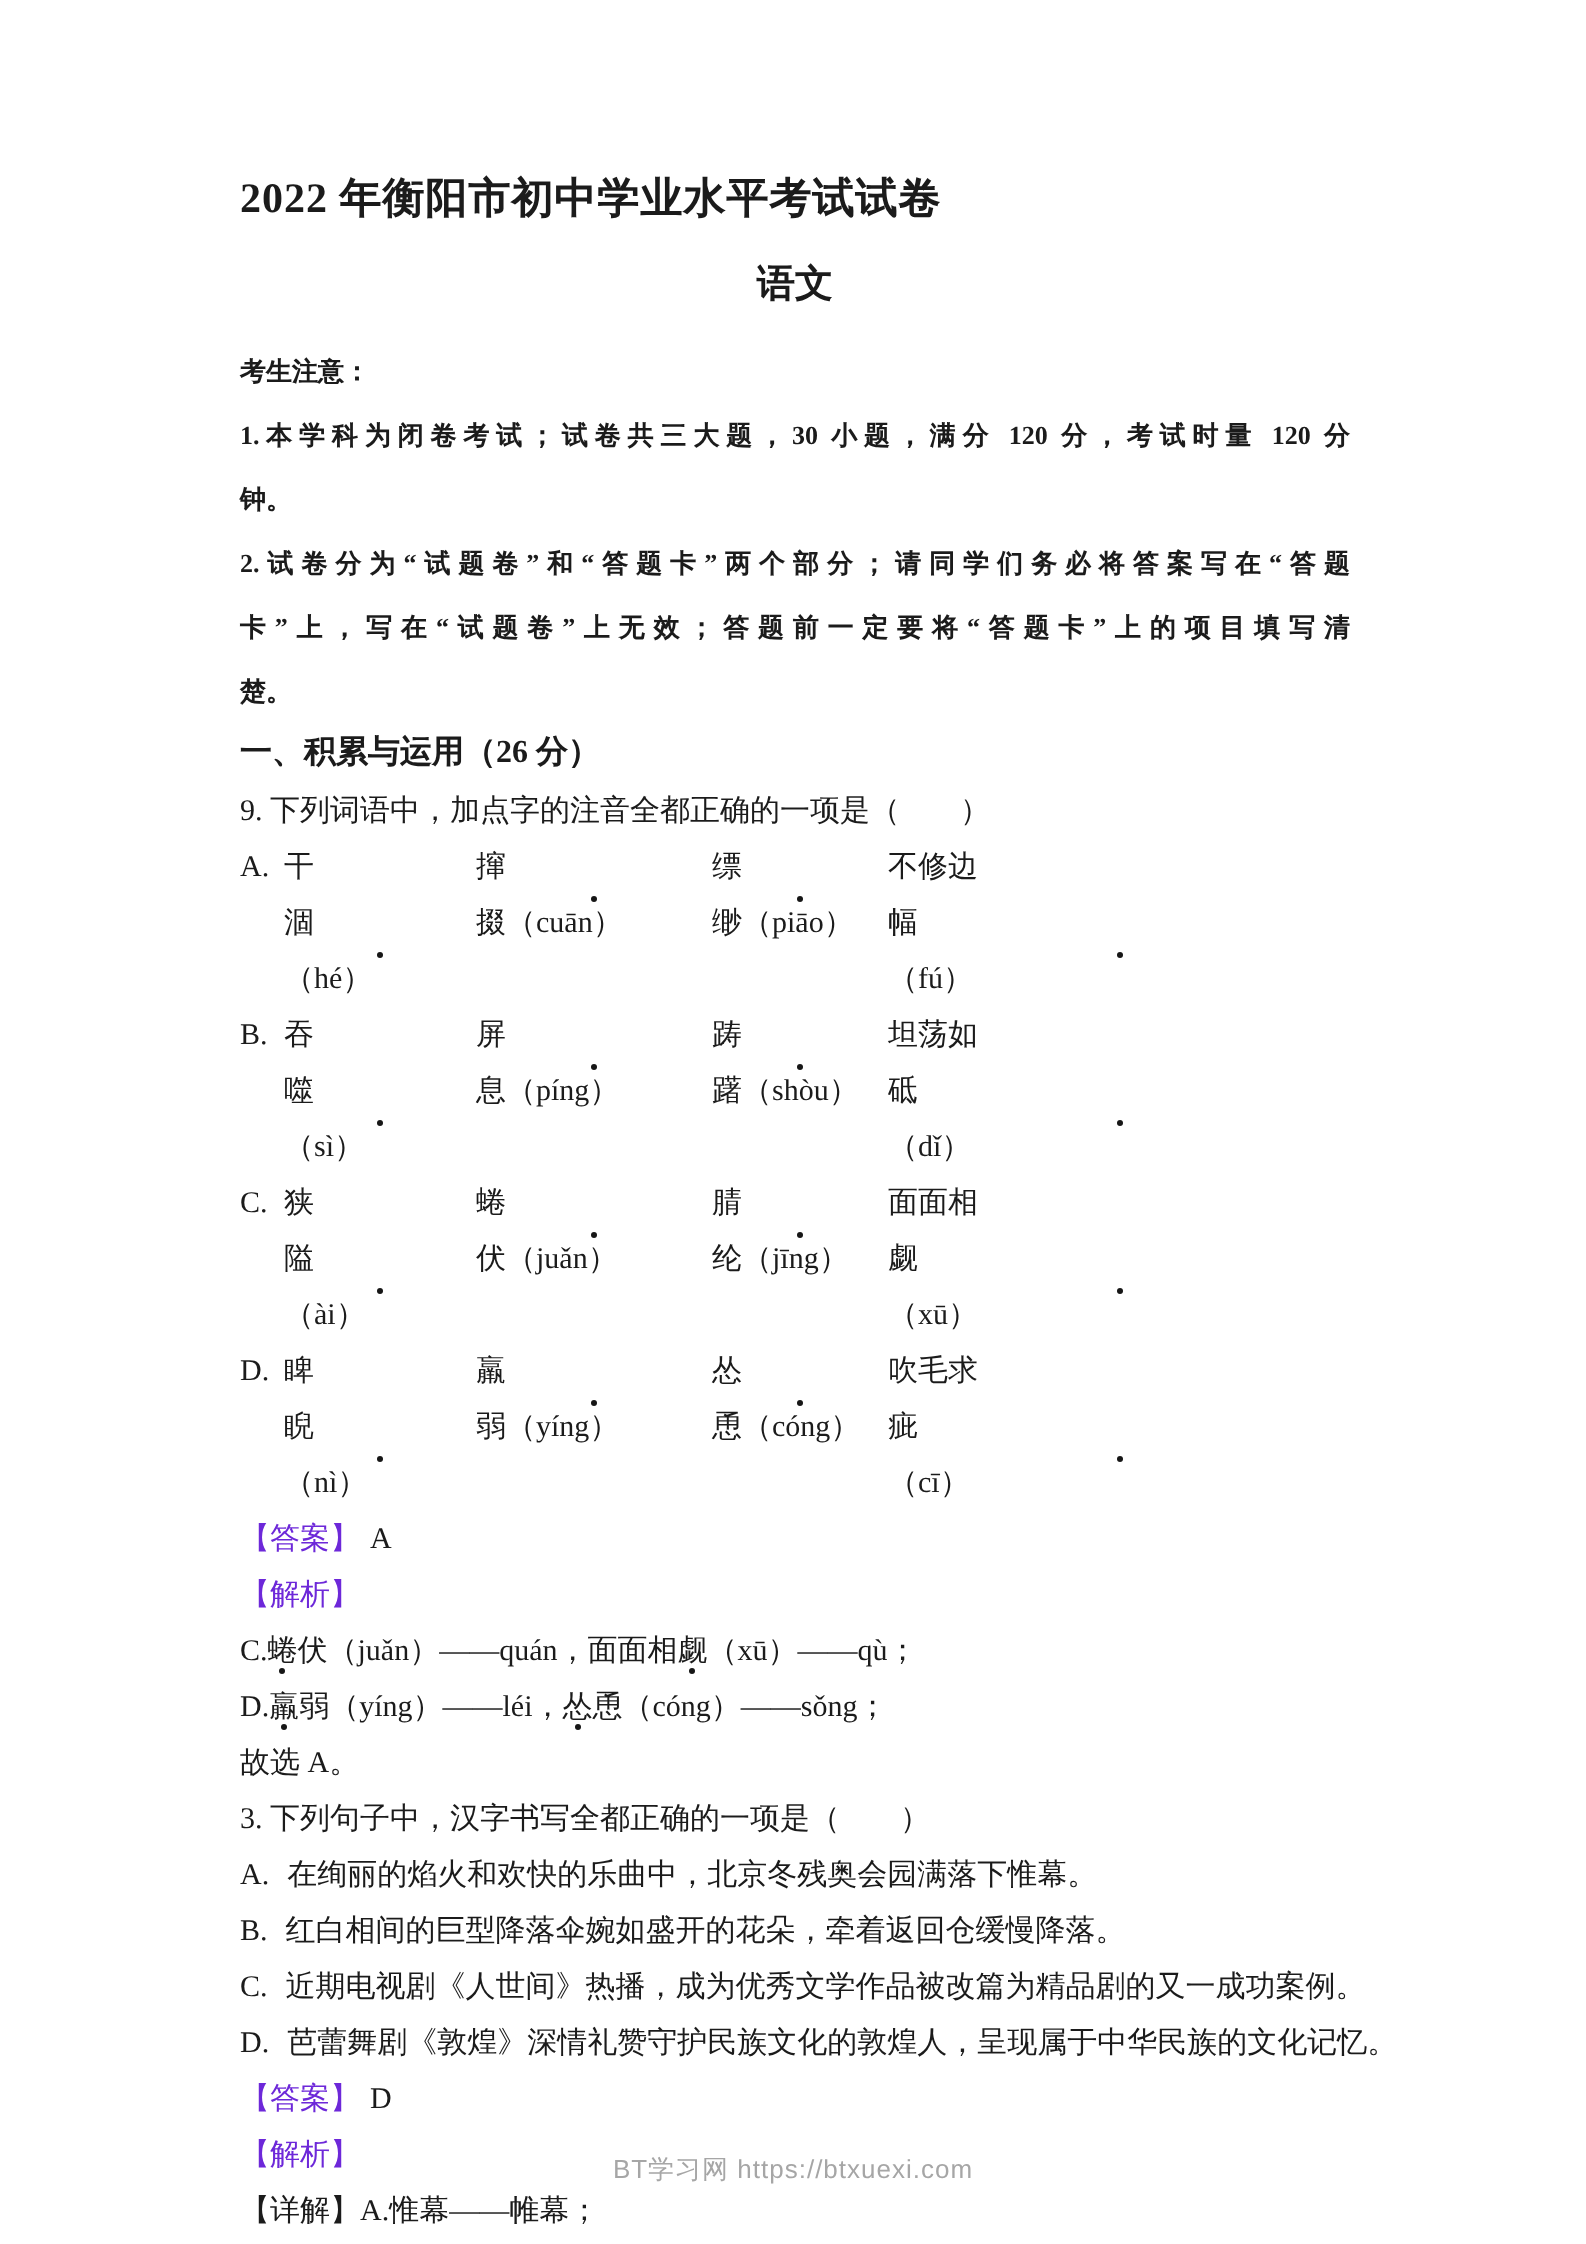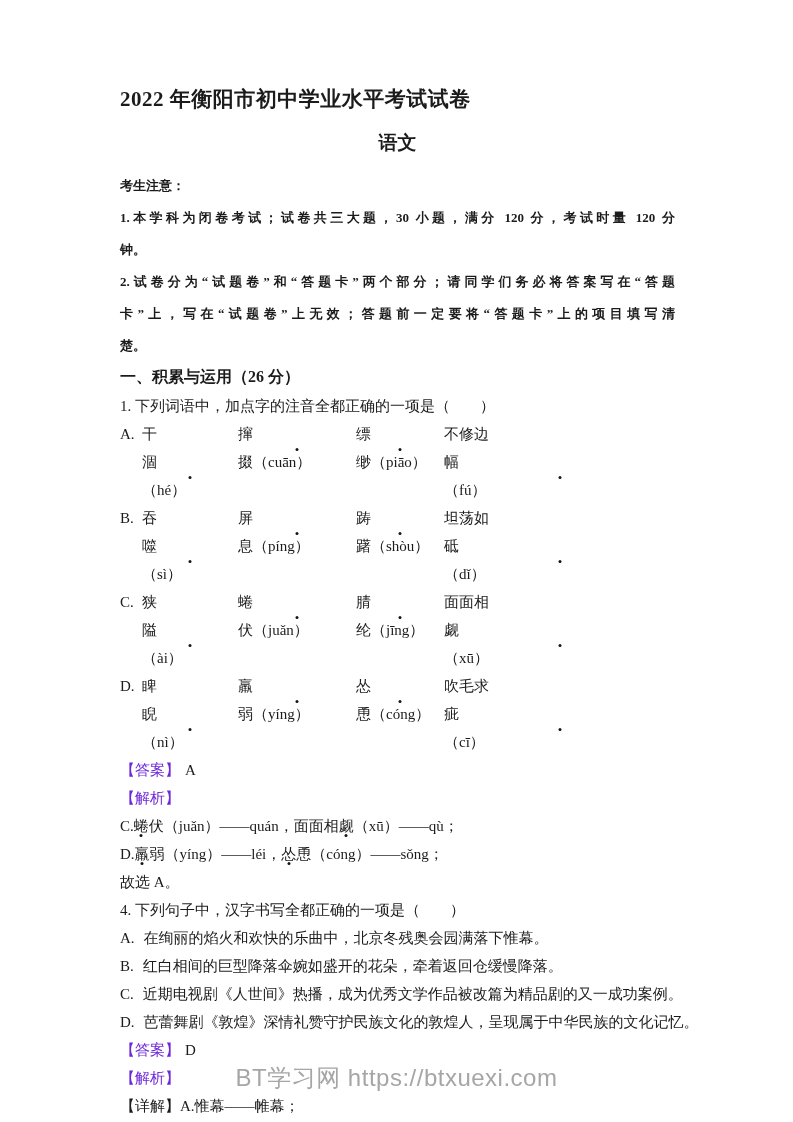"1. 下列词语中，加点字的注音全都正确的一项是（ ）" p.line { text: 1 -> 9 }
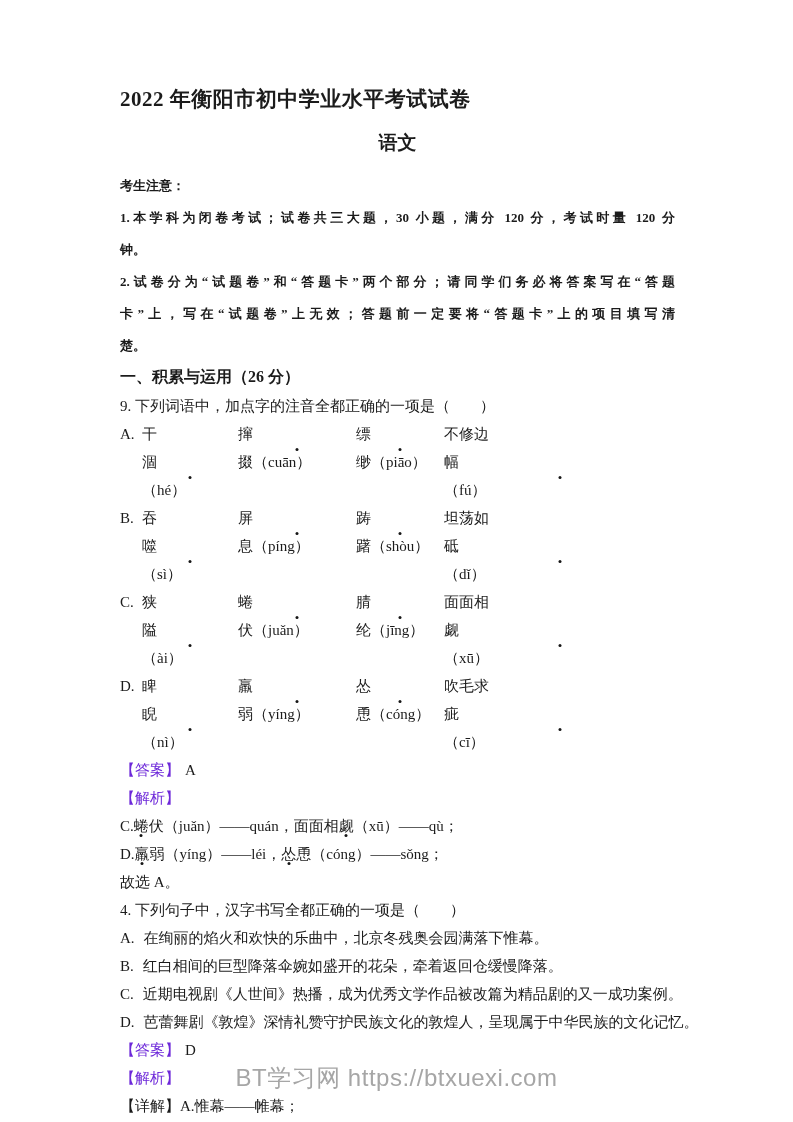"4. 下列句子中，汉字书写全都正确的一项是（ ）" p.line { text: 4 -> 3 }
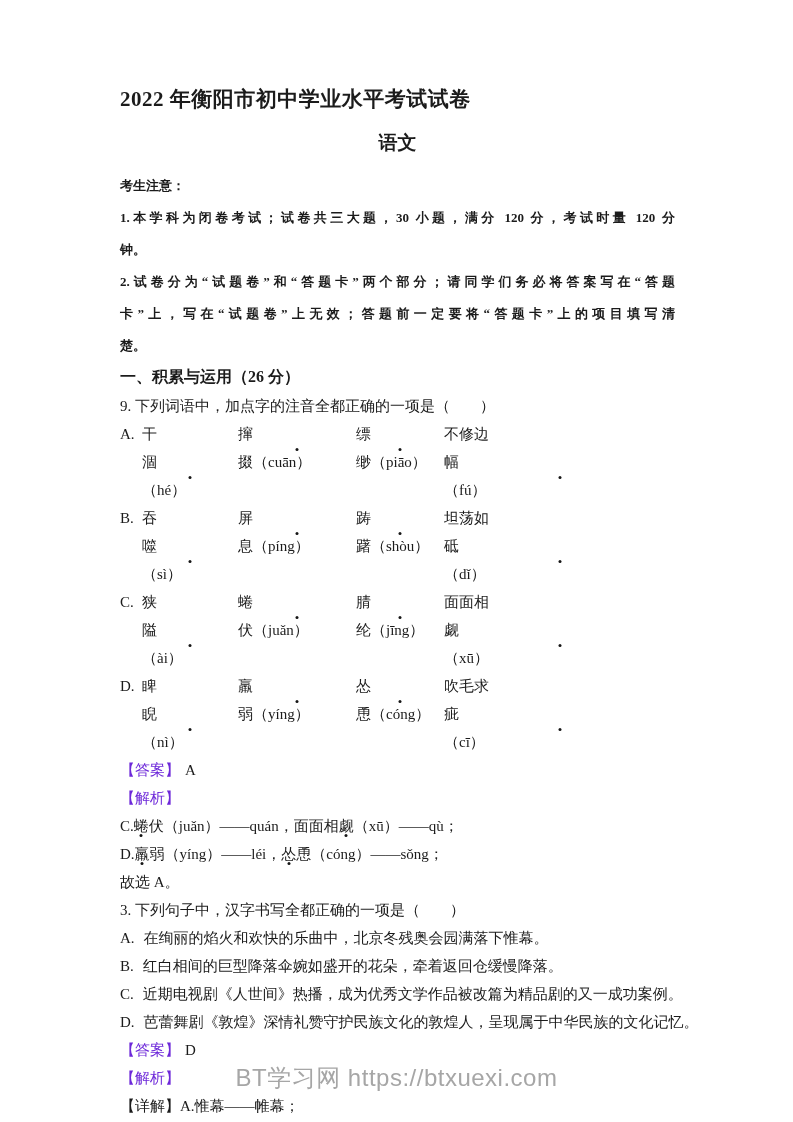"BT学习网 https://btxuexi.com" .footer { font-size: 24px -> 13px }
